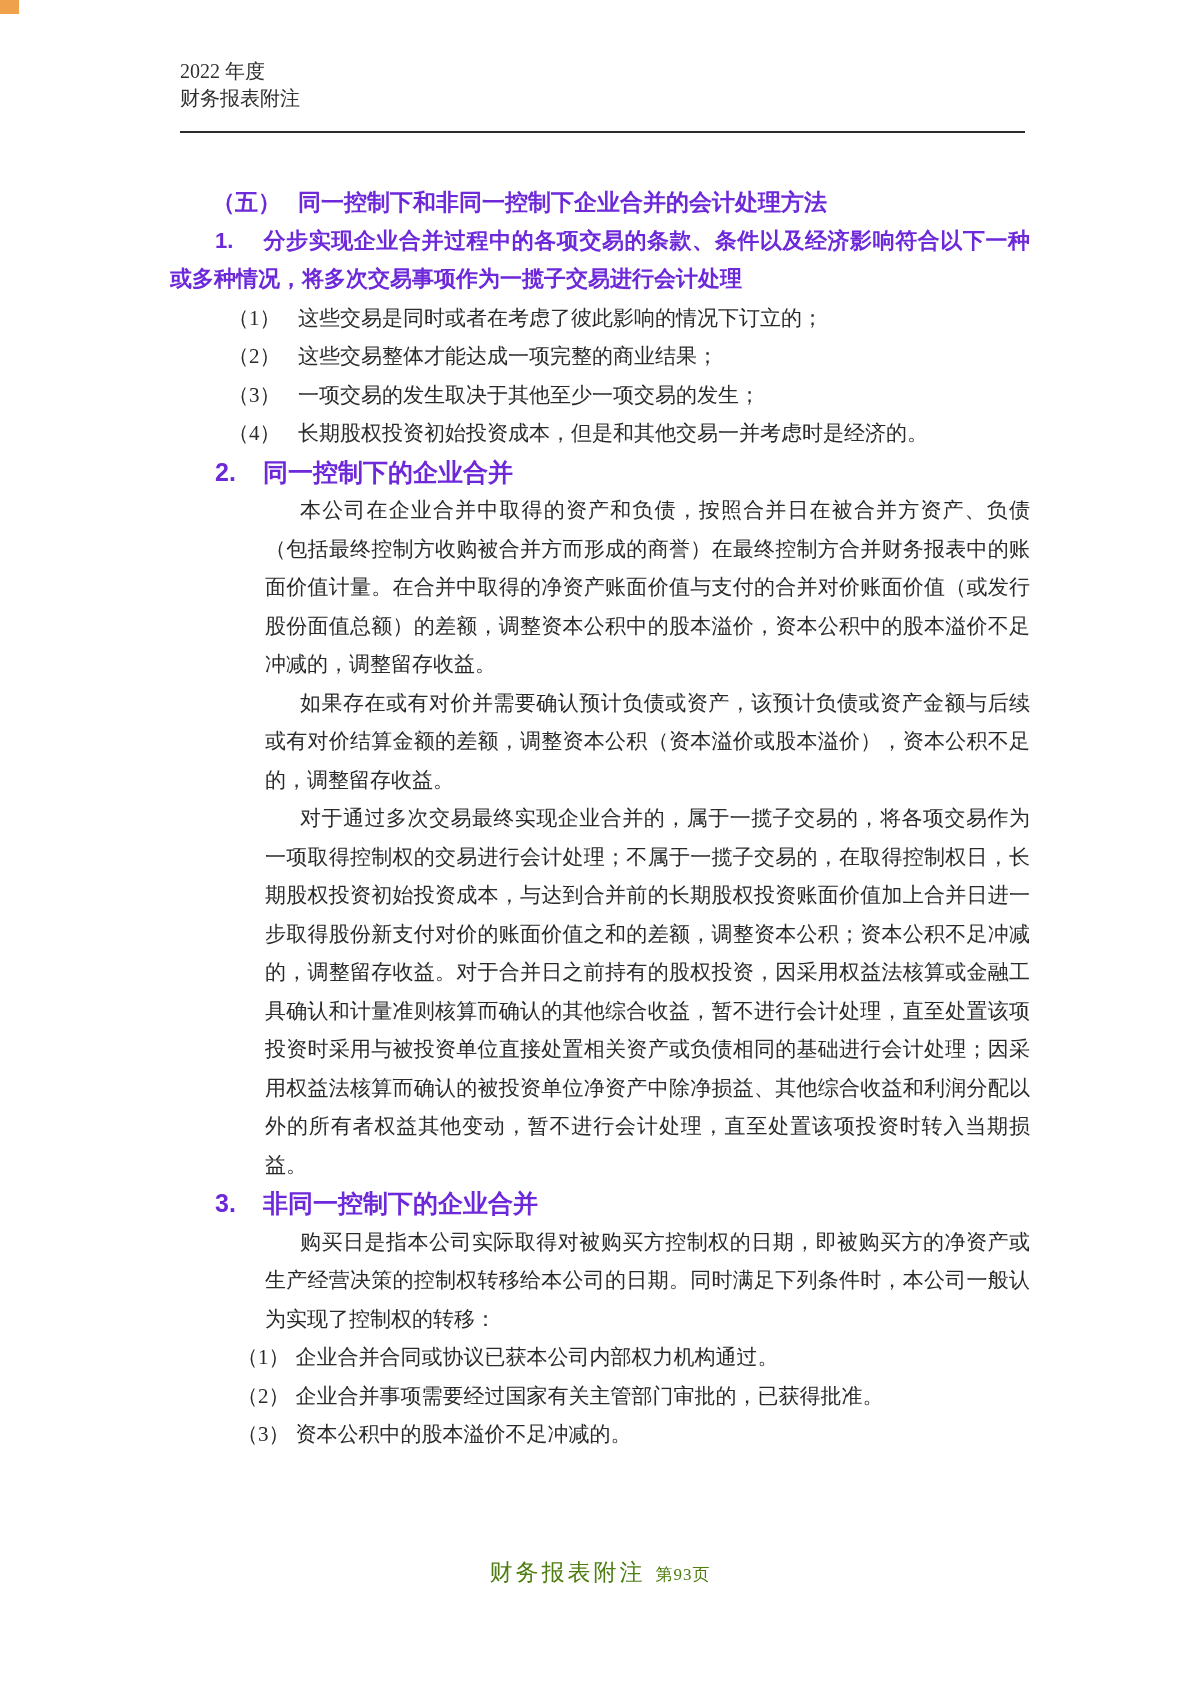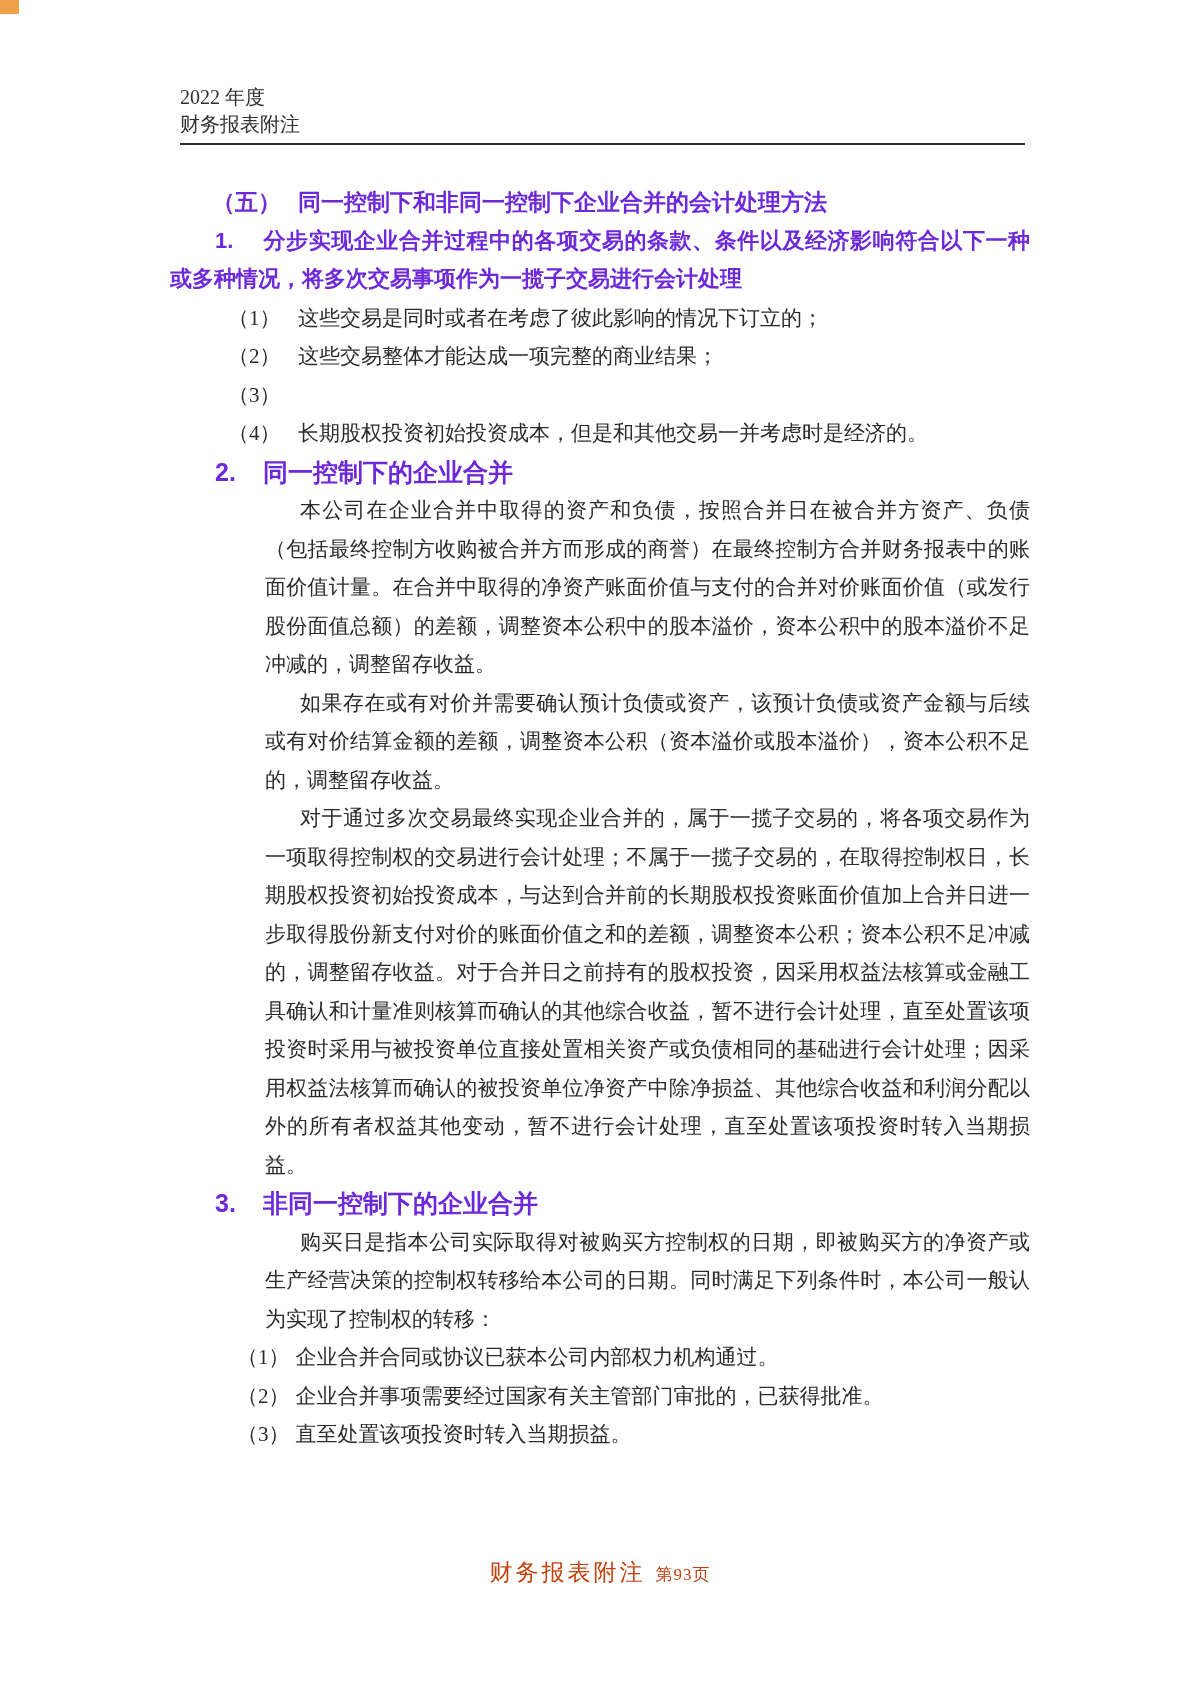"2022 年度" .page-header { padding-bottom: 5px -> 19px; top: 84px -> 58px }
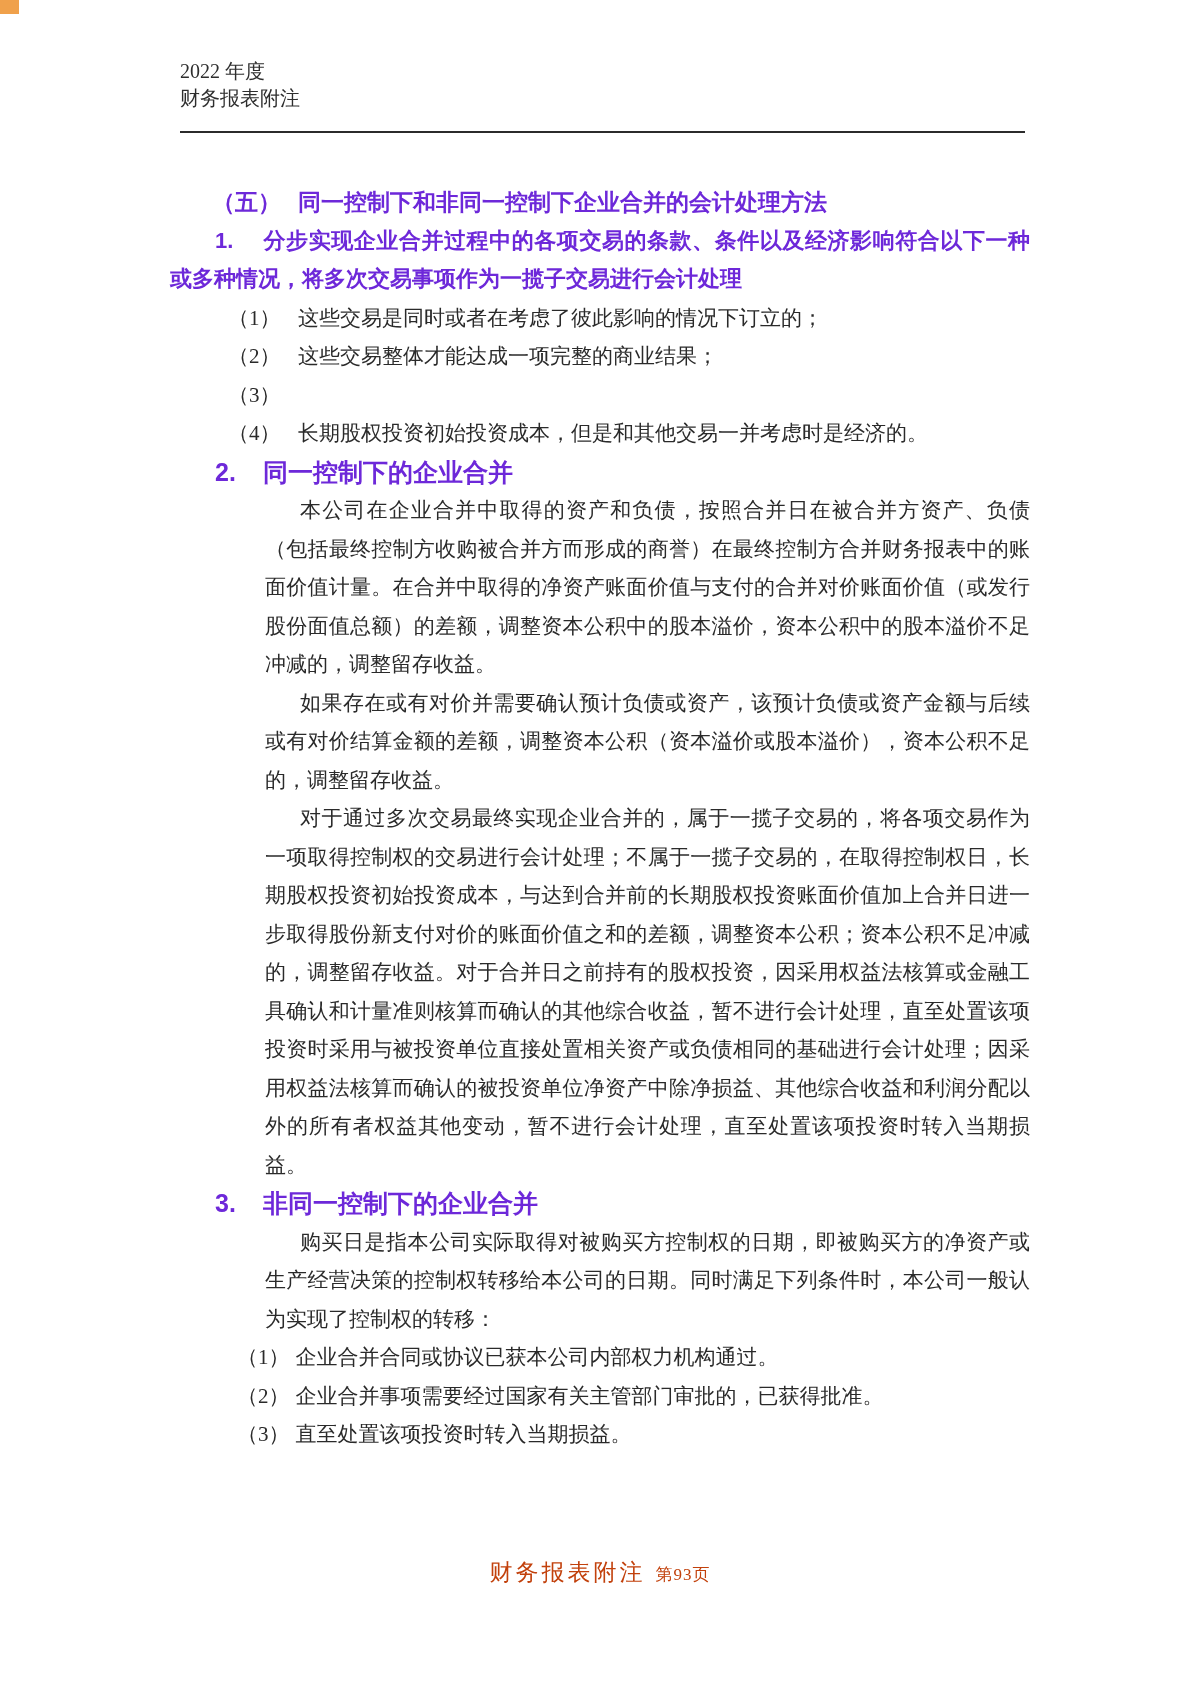"一项交易的发生取决于其他至少一项交易的发生；" span { html: none -> <span>一项交易的发生取决于其他至少一项交易的发生；</span> }
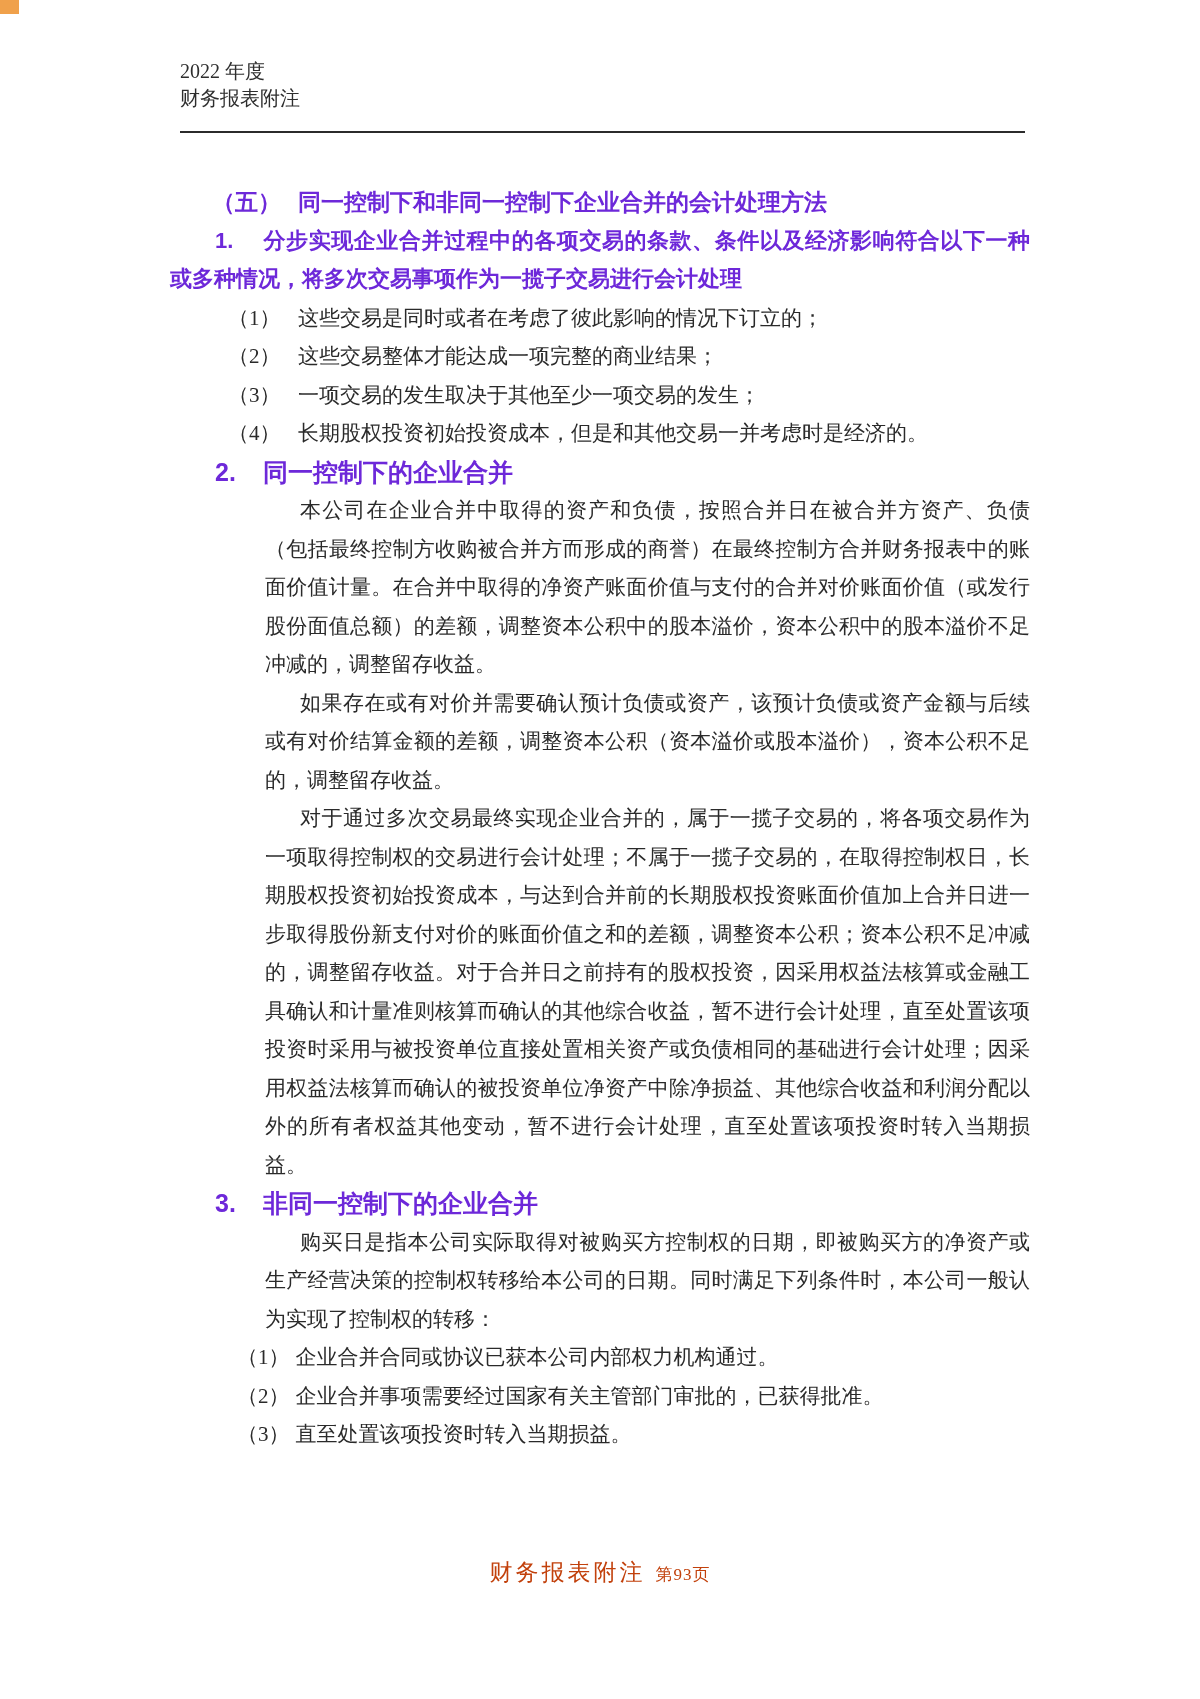"直至处置该项投资时转入当期损益。" span { text: 直至处置该项投资时转入当期损益 -> 资本公积中的股本溢价不足冲减的 }
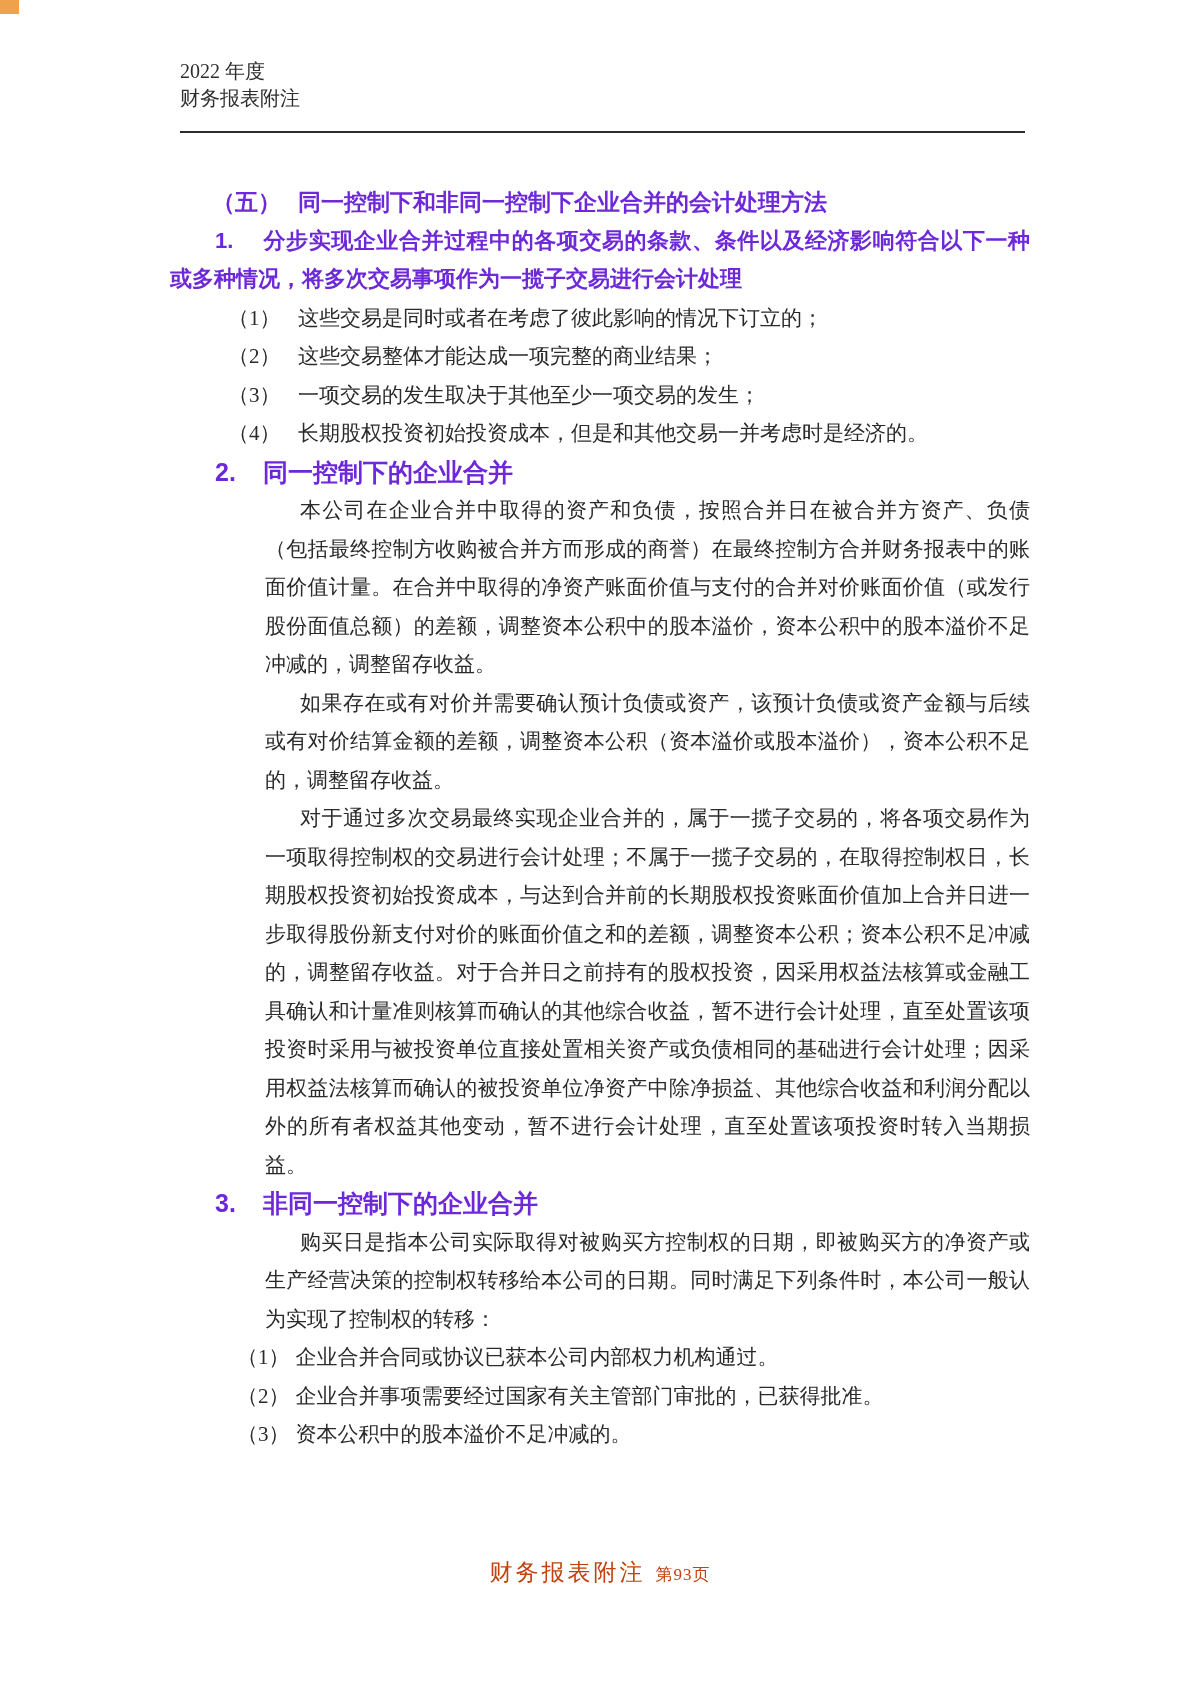"财务报表附注 第93页" .page-footer { color: #c2410c -> #4d7c0f }
